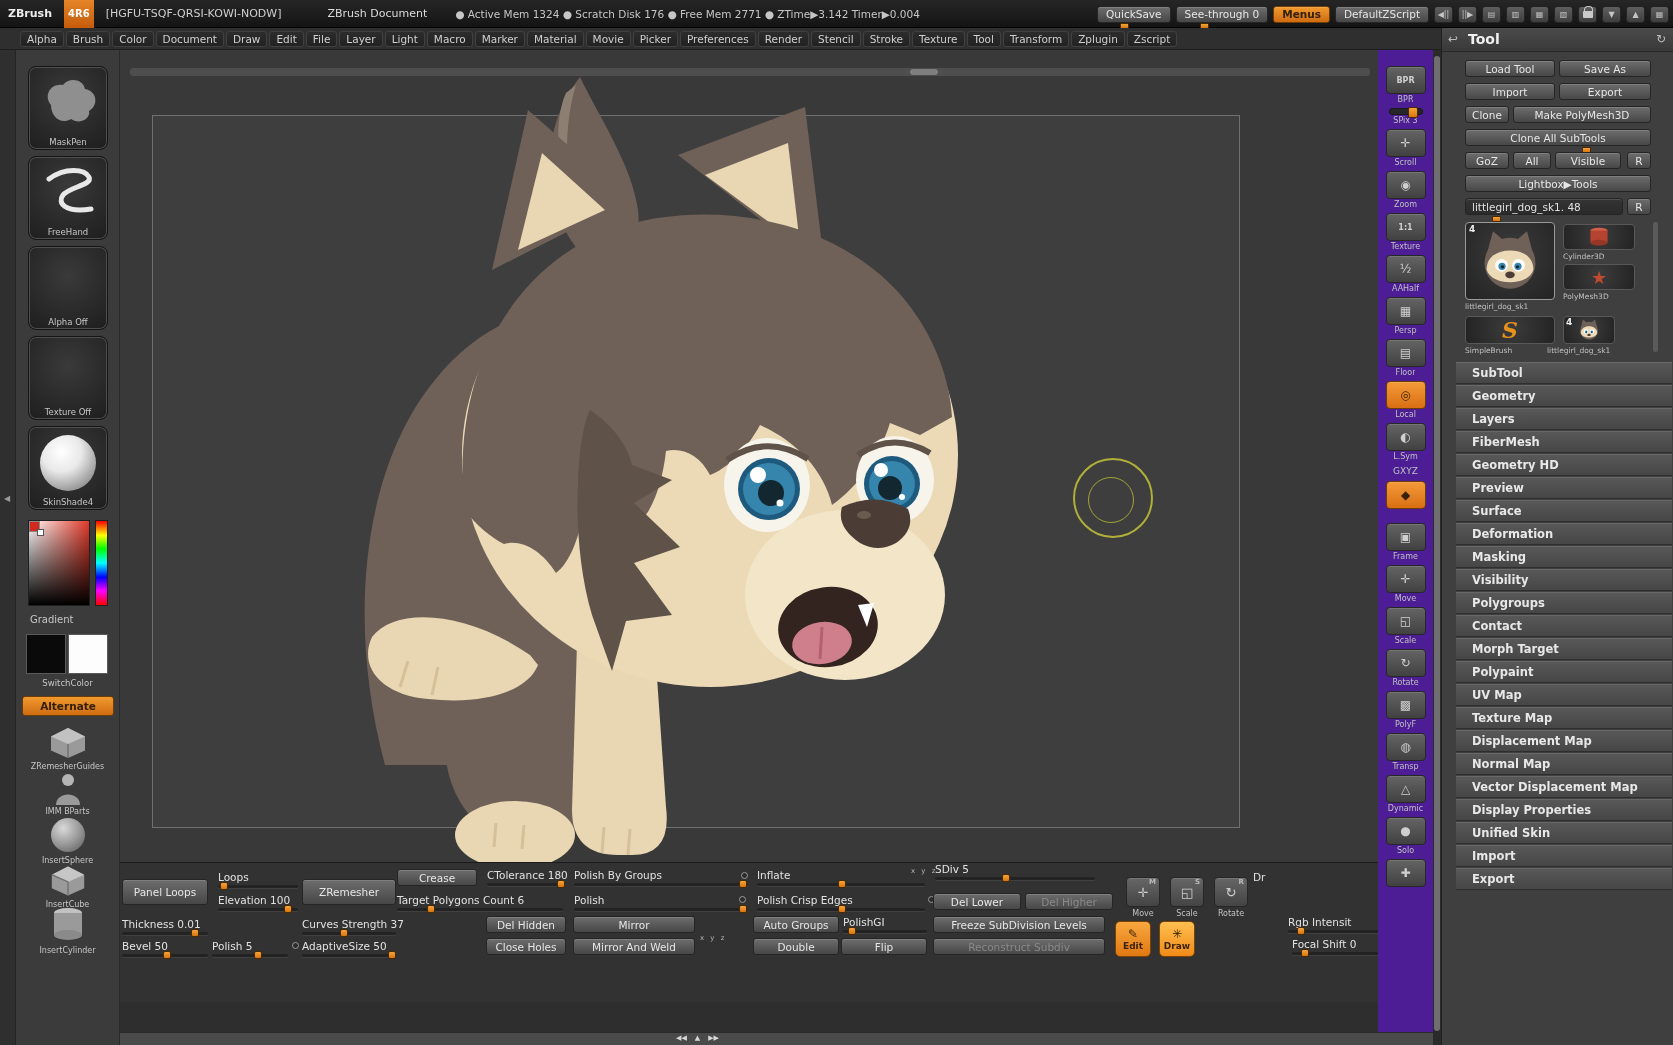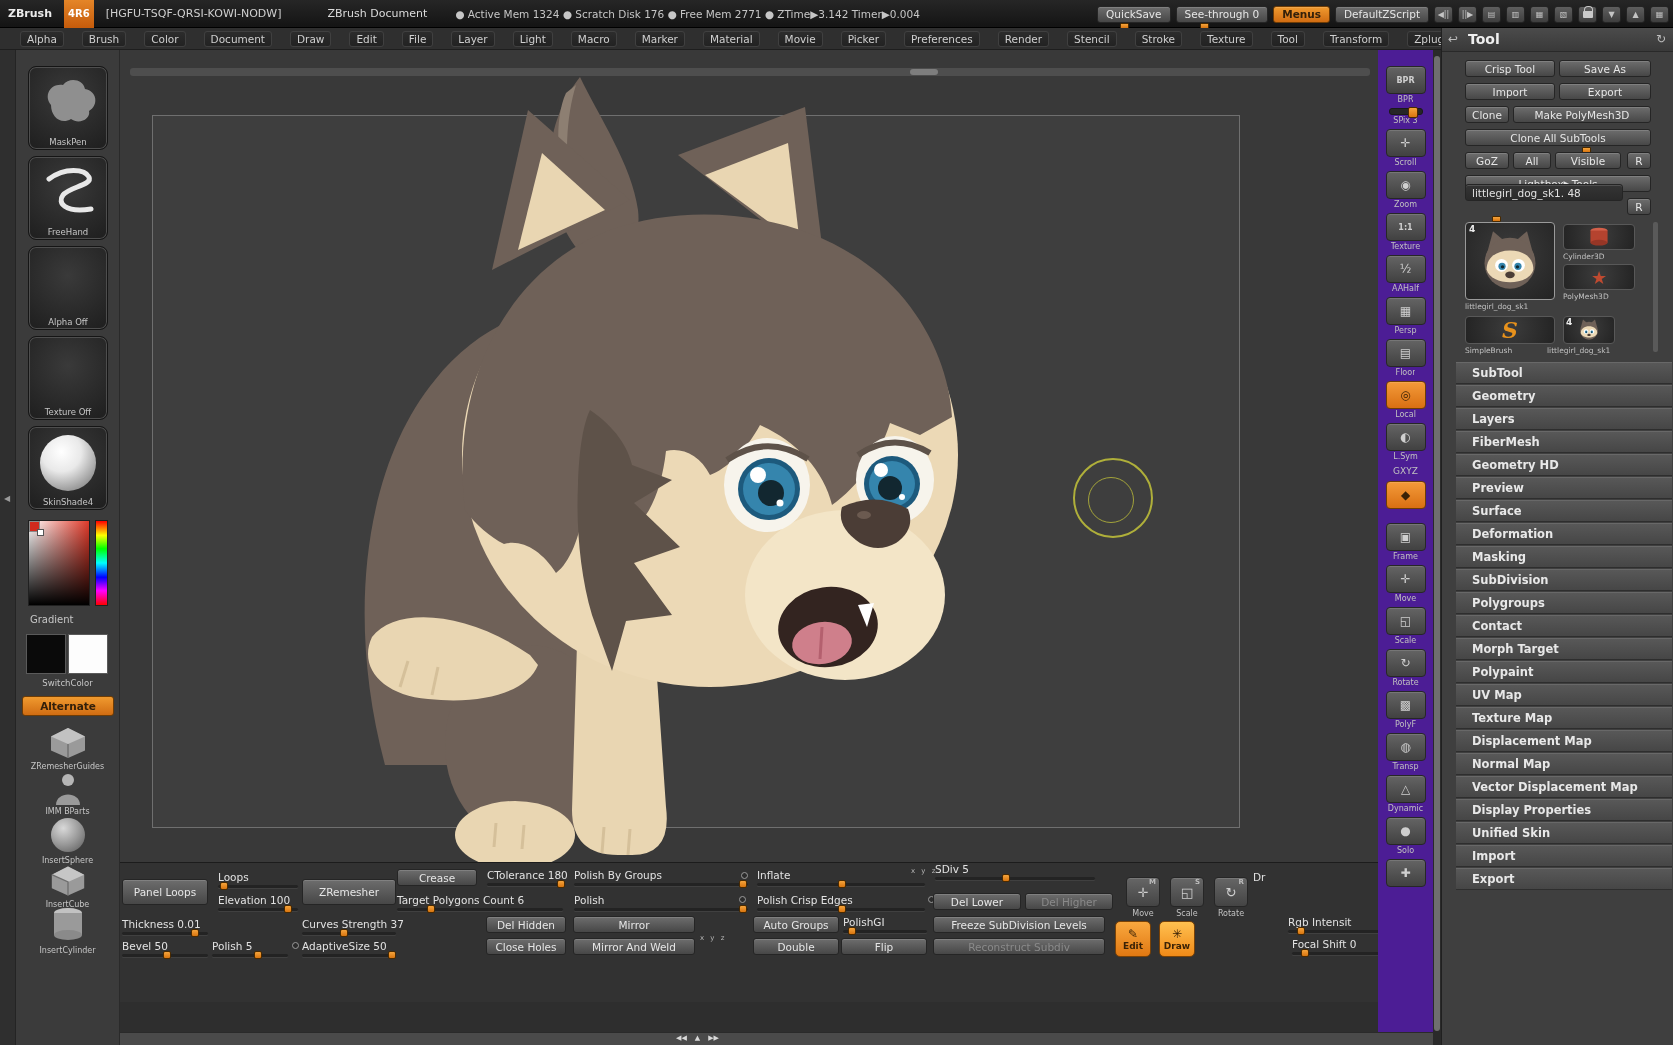"Alpha" .menubar { gap: 18px -> 2px }
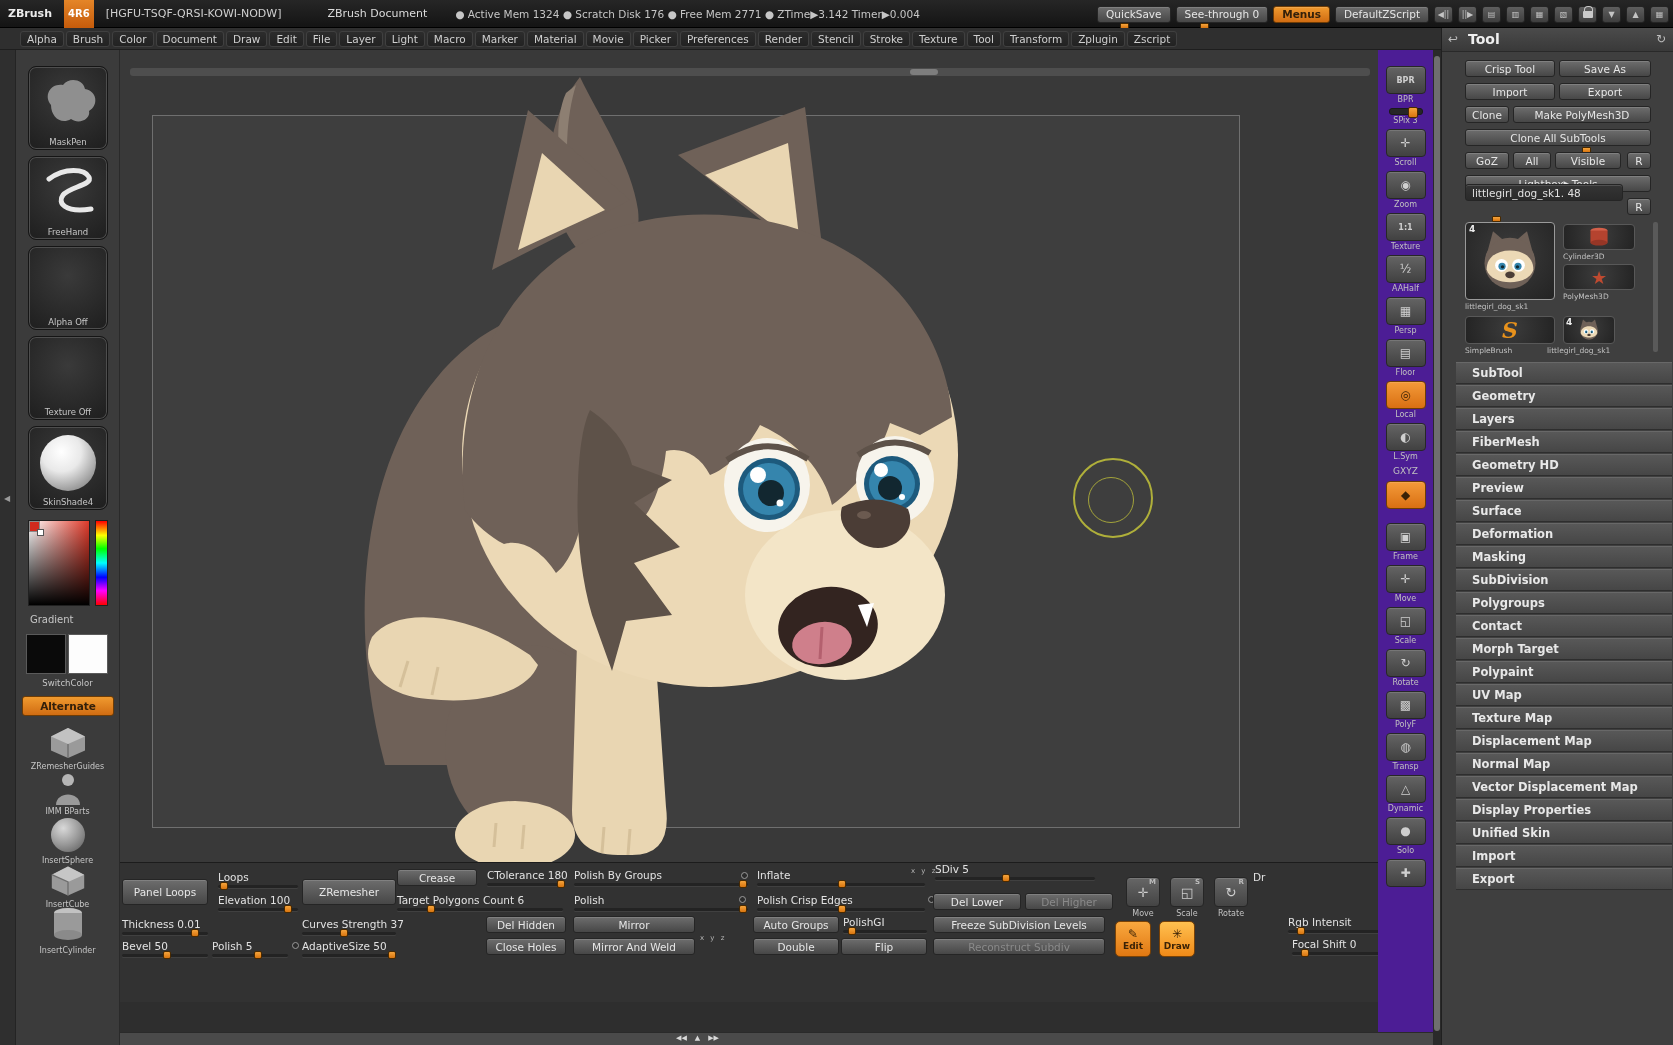"Crisp Tool" div.btn { text: Crisp -> Load }
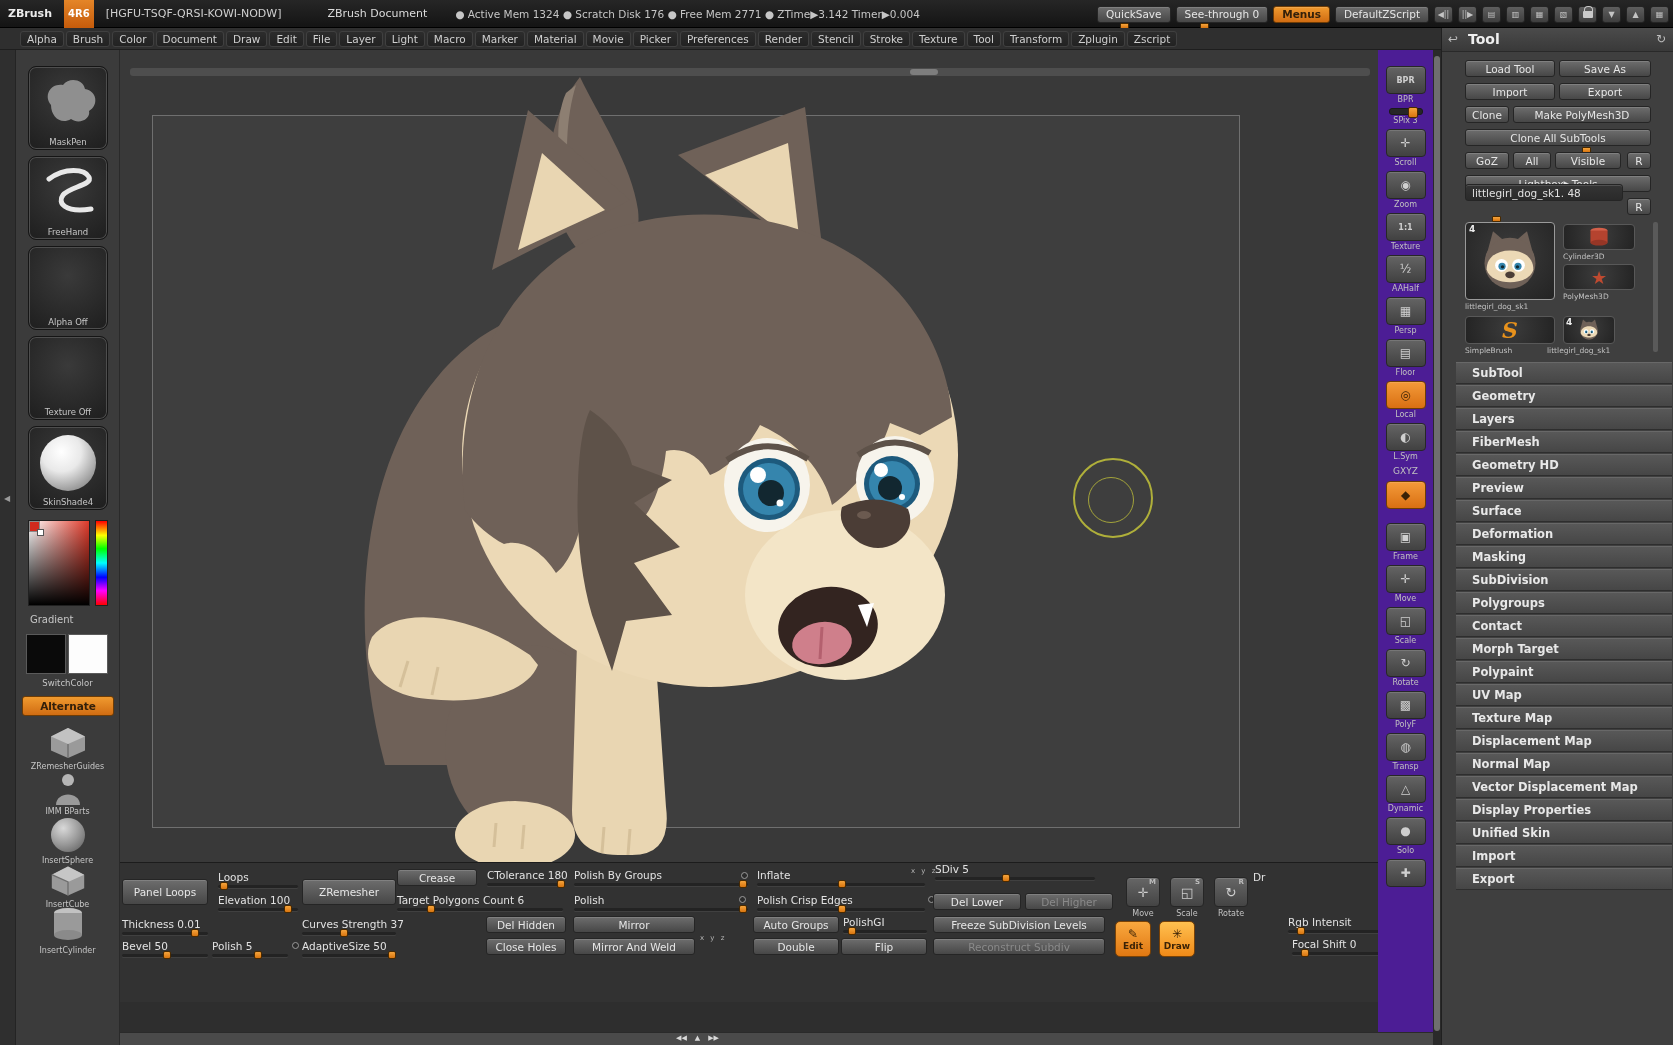"littlegirl_dog_sk1. 48" div.btn { top: 156px -> 170px }
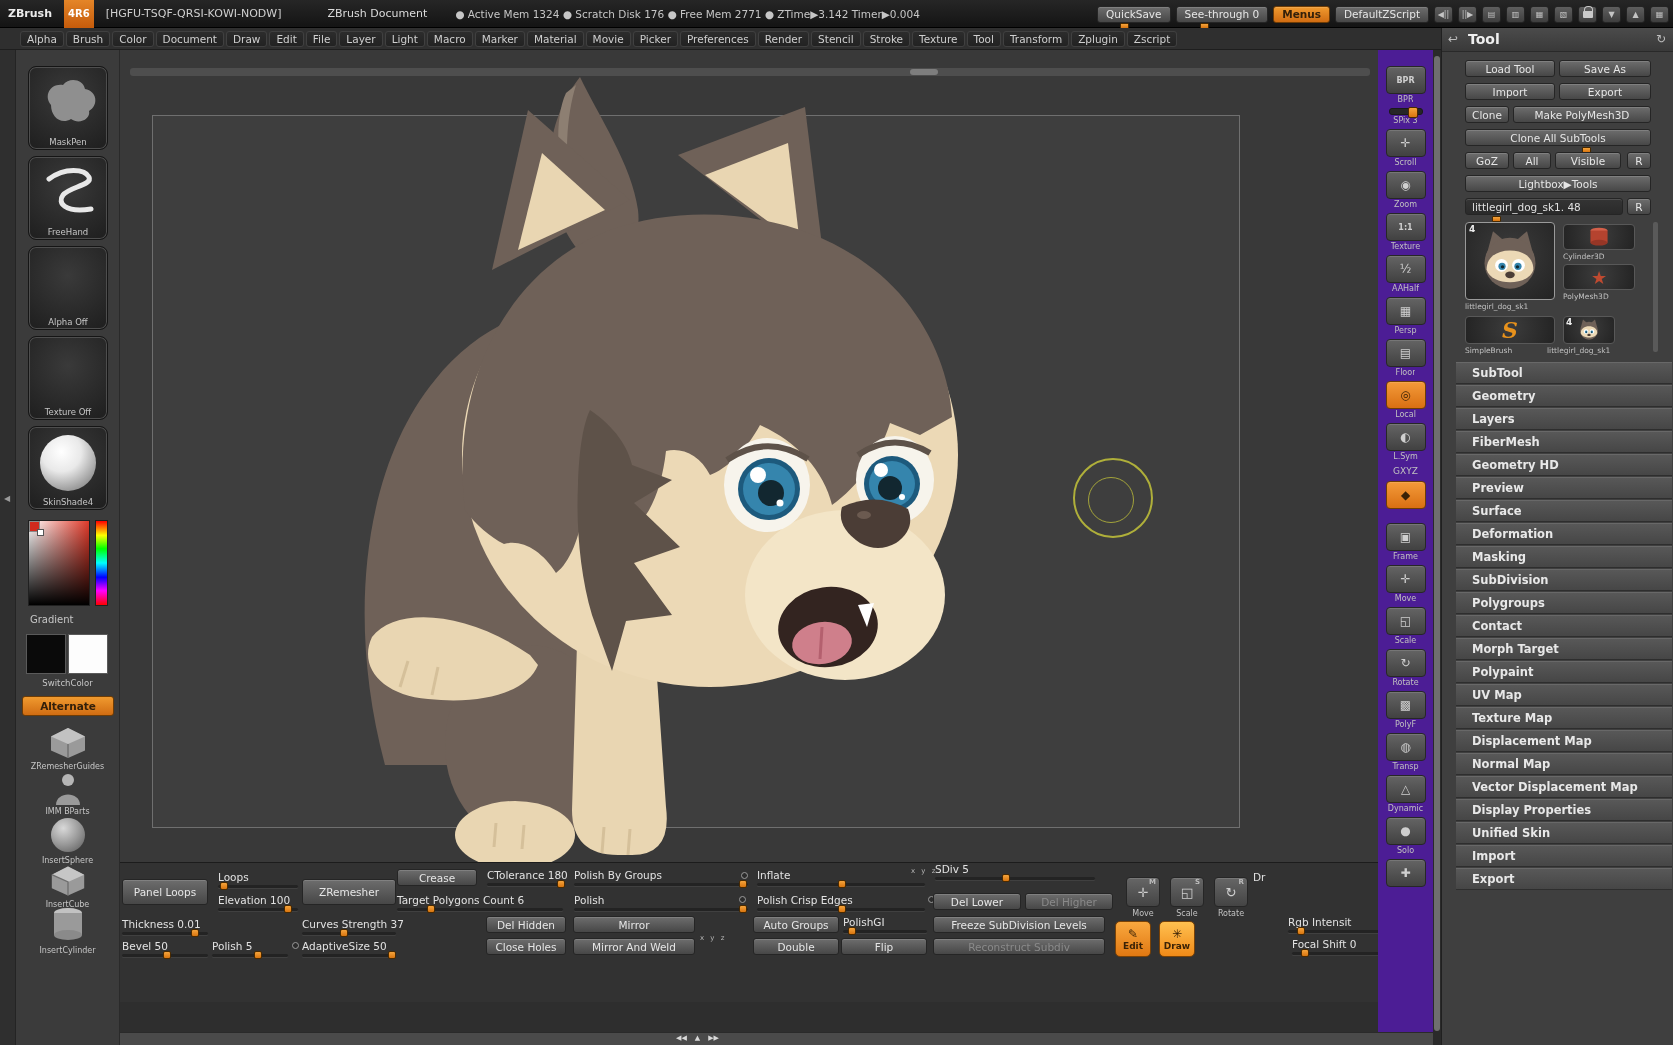"SubDivision" div.tp-section { text: SubDivision -> Visibility }
